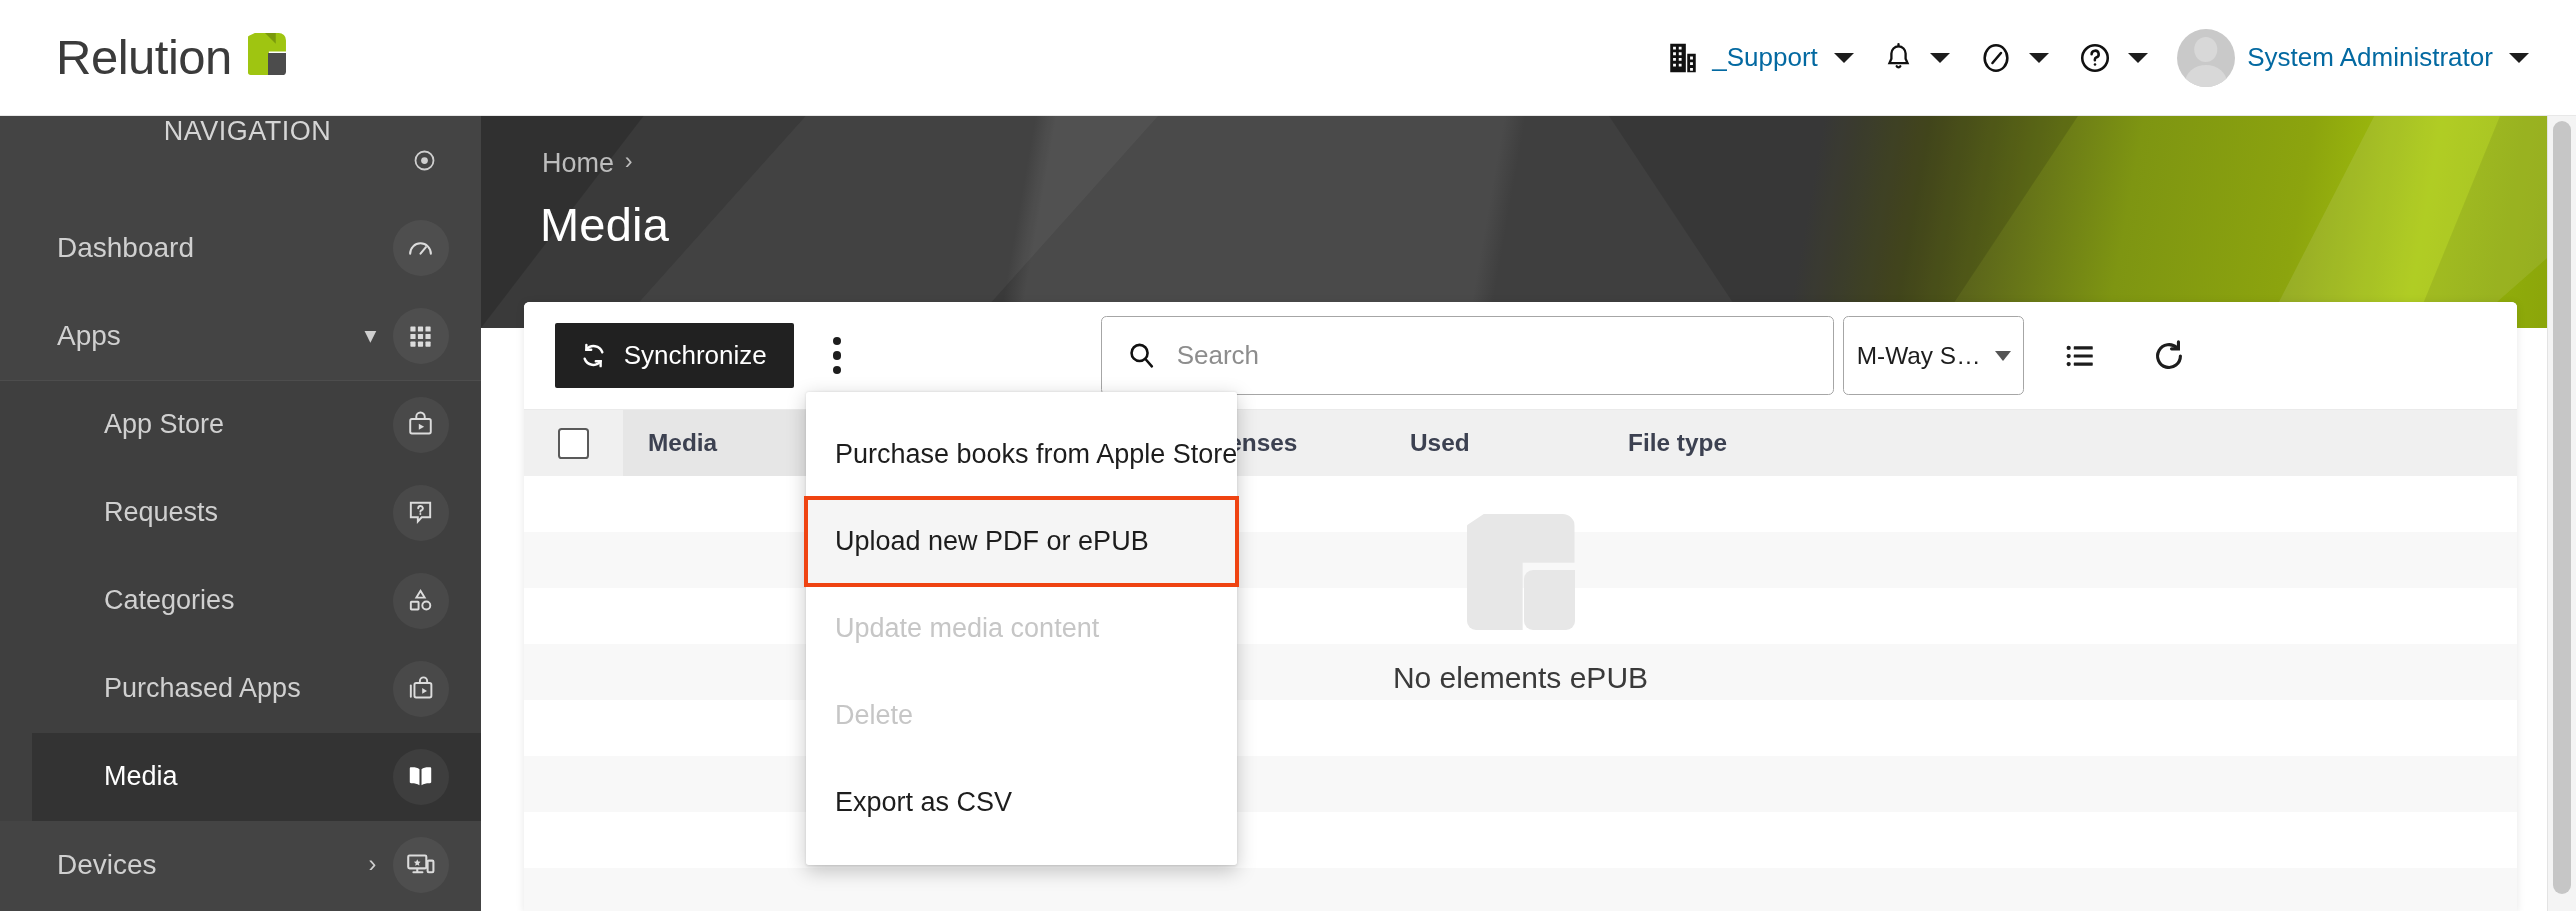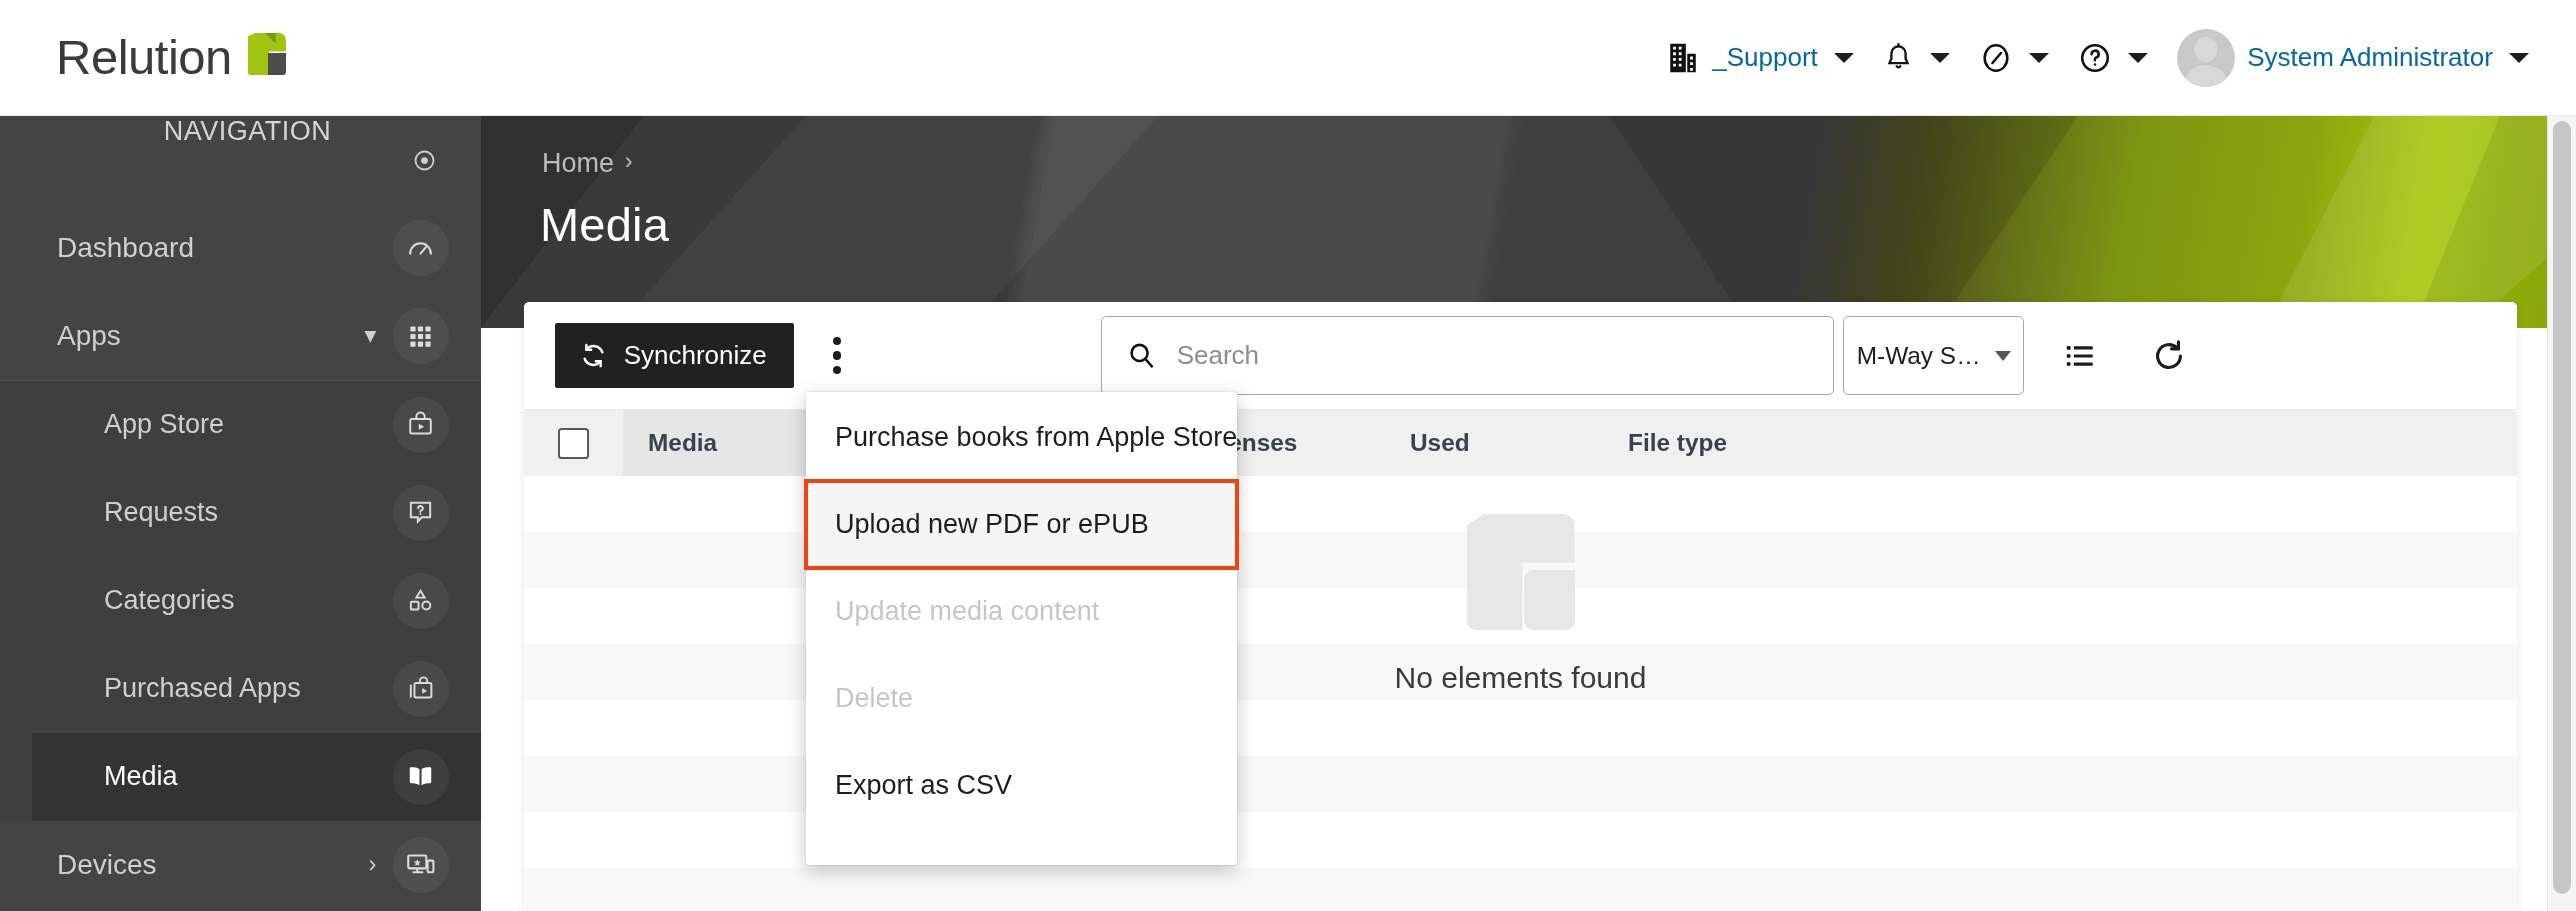"Purchase books from Apple Store" #kebab-menu { padding: 2px 0 -> 19px 0 }
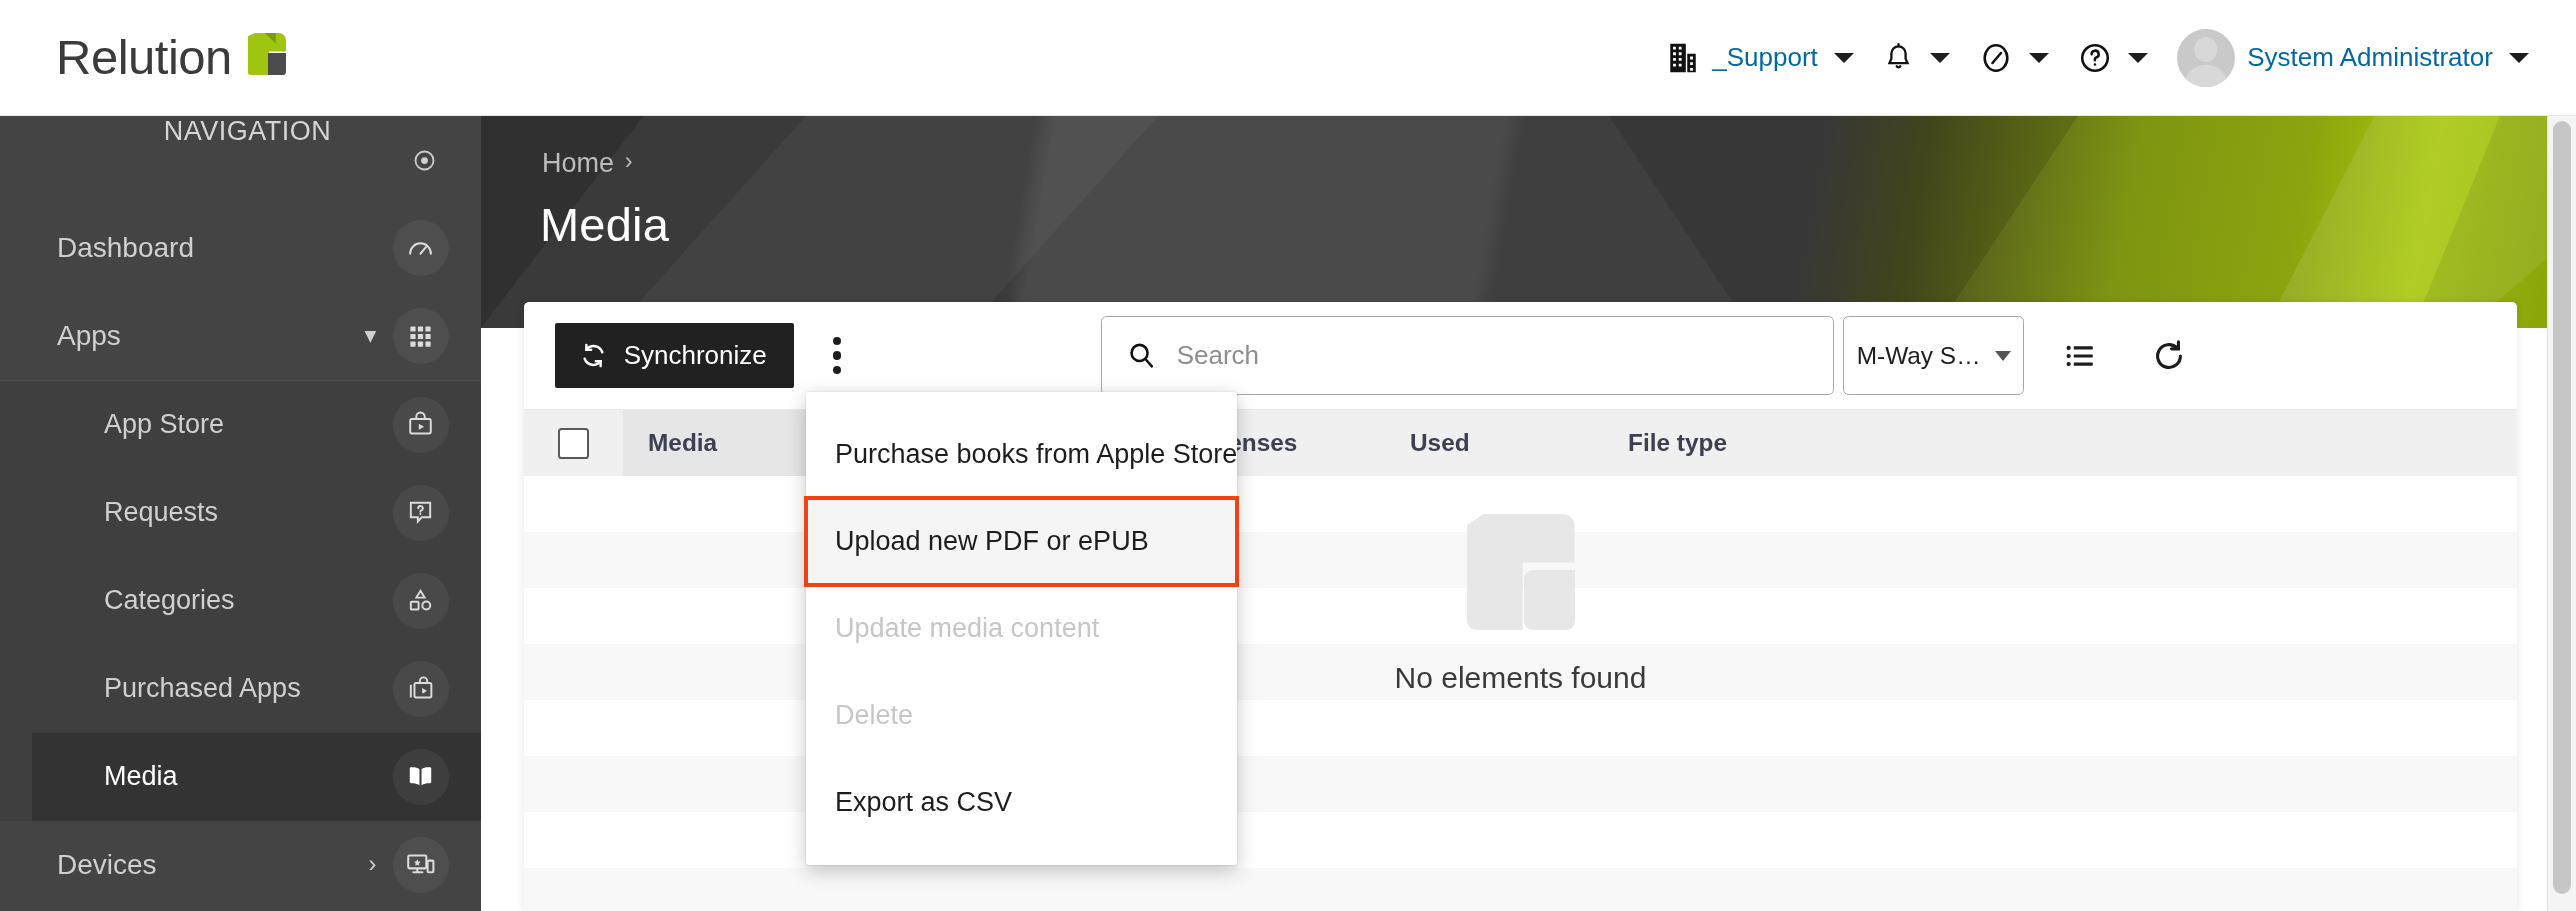"No elements found" div { text: found -> ePUB }
